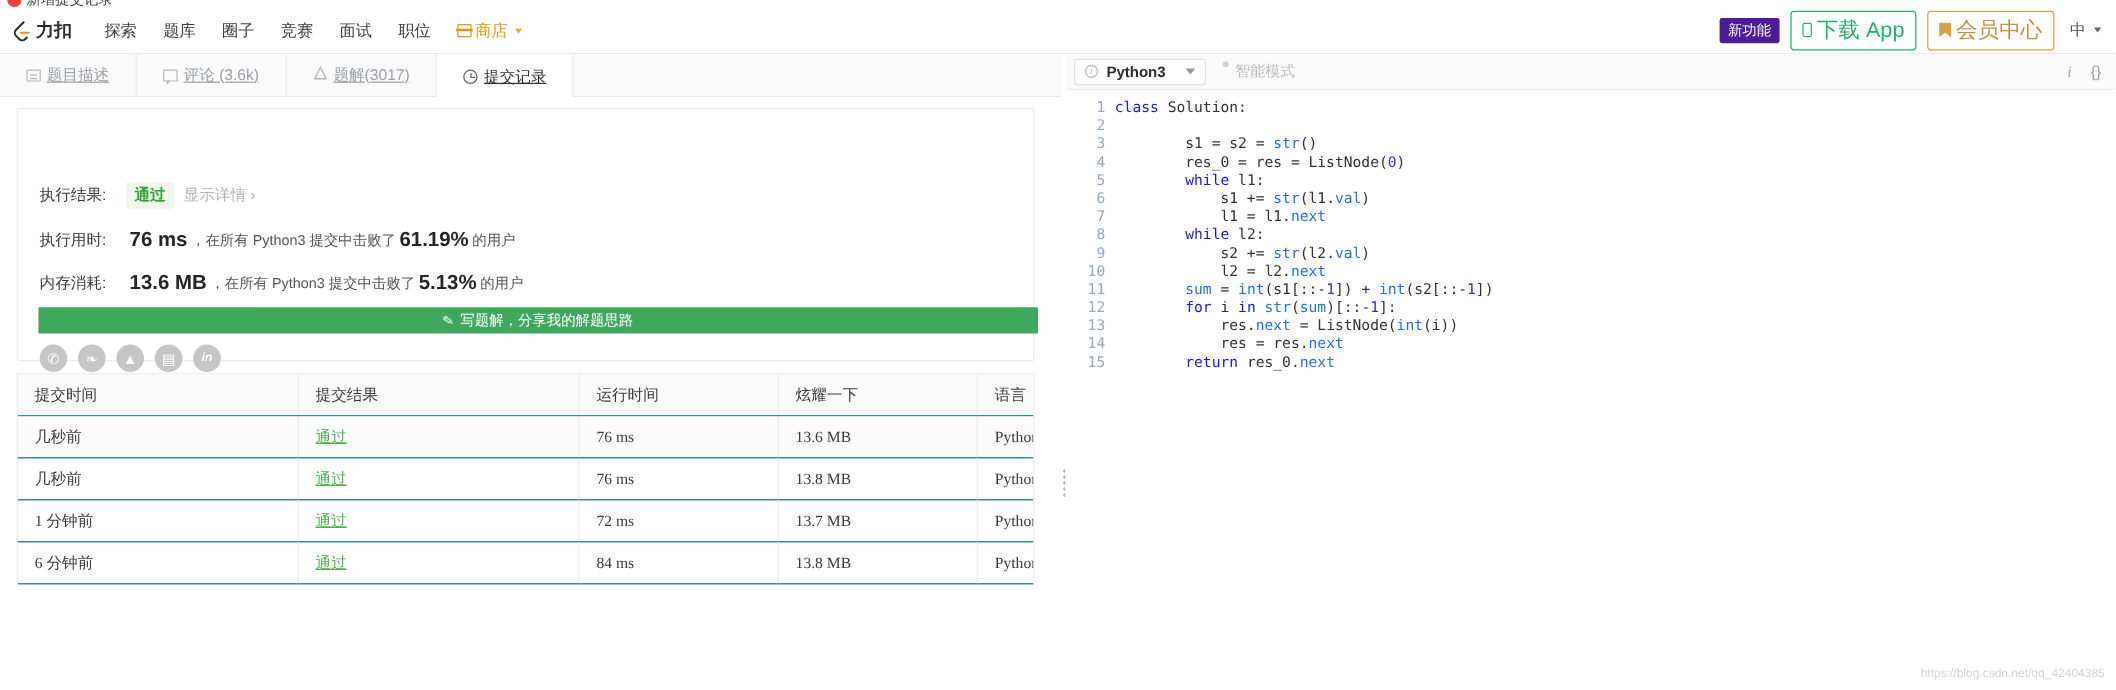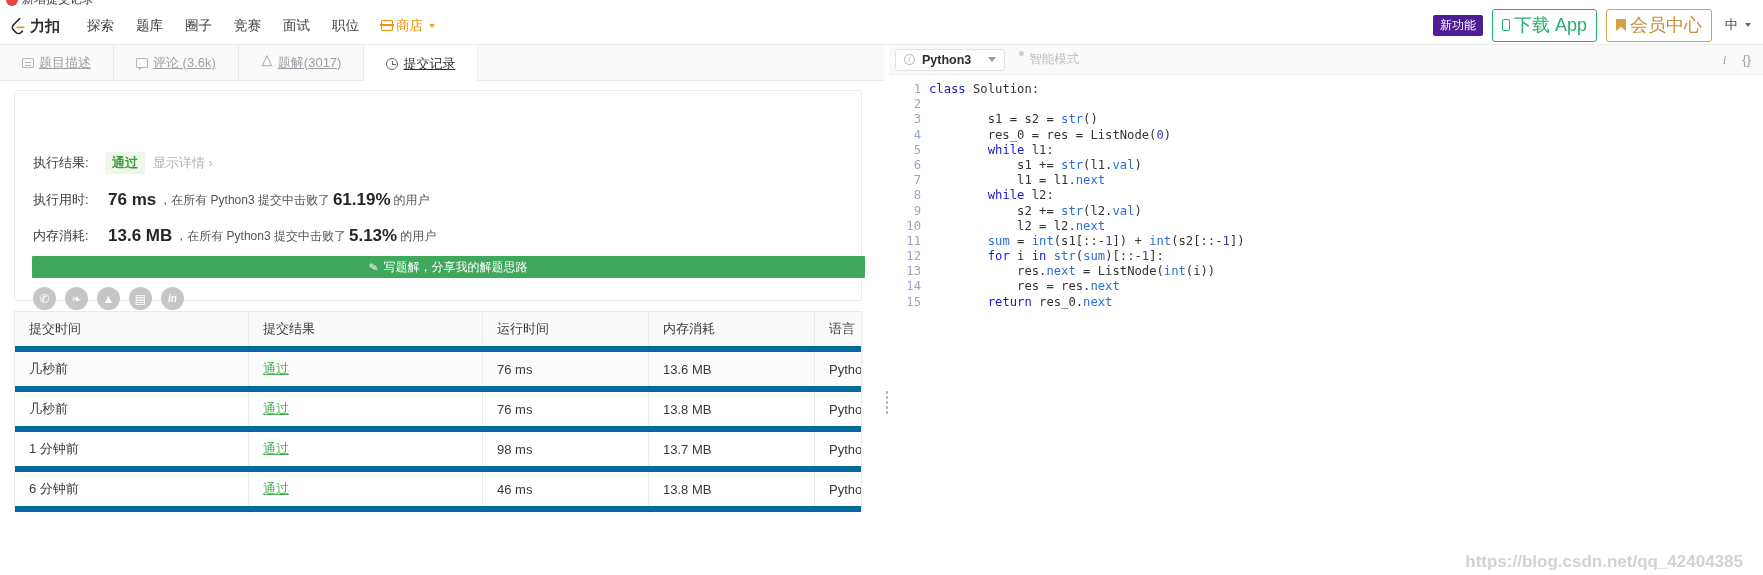"提交时间" .st-row { border-bottom: 6px solid #0369a1 -> 1px solid #0369a1; font-family: none -> Liberation Serif, serif }
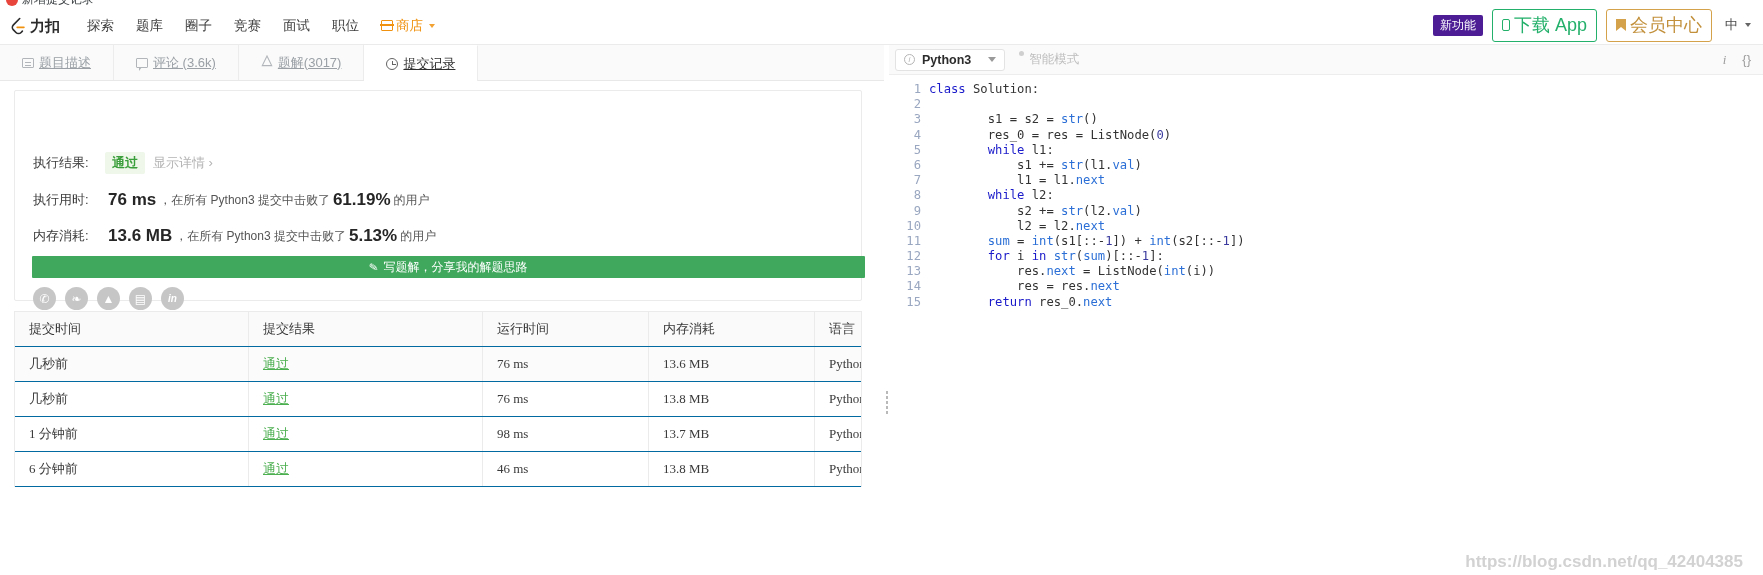"内存消耗" div.st-cell { text: 内存消耗 -> 炫耀一下 }
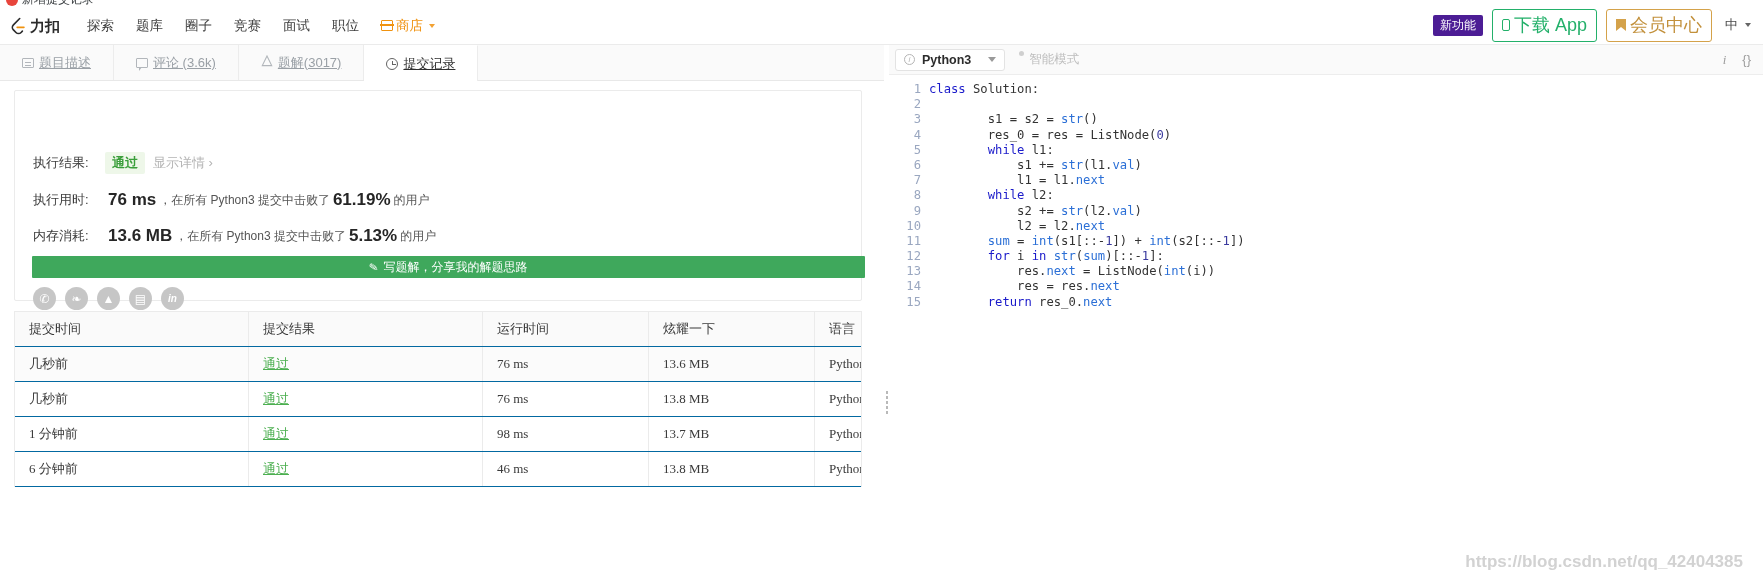"98 ms" div.st-cell { text: 98 -> 72 }
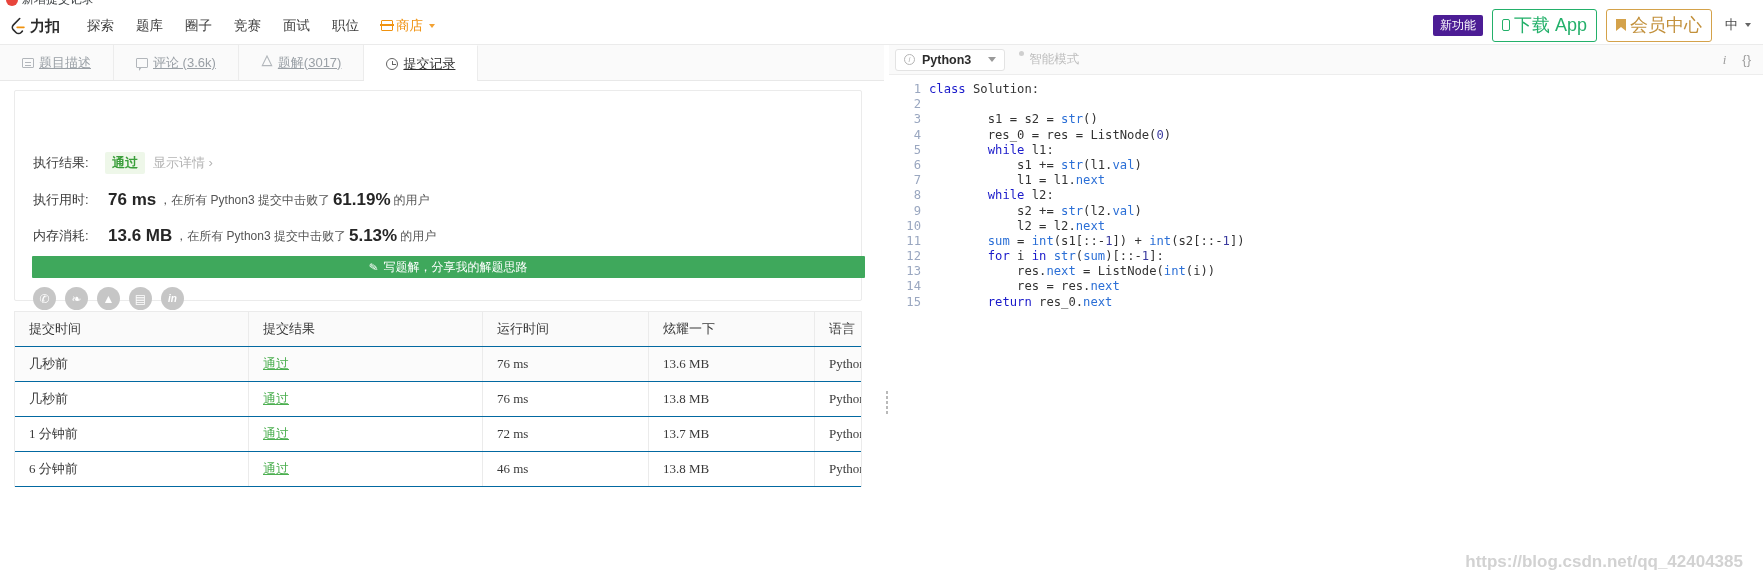"46 ms" div.st-cell { text: 46 -> 84 }
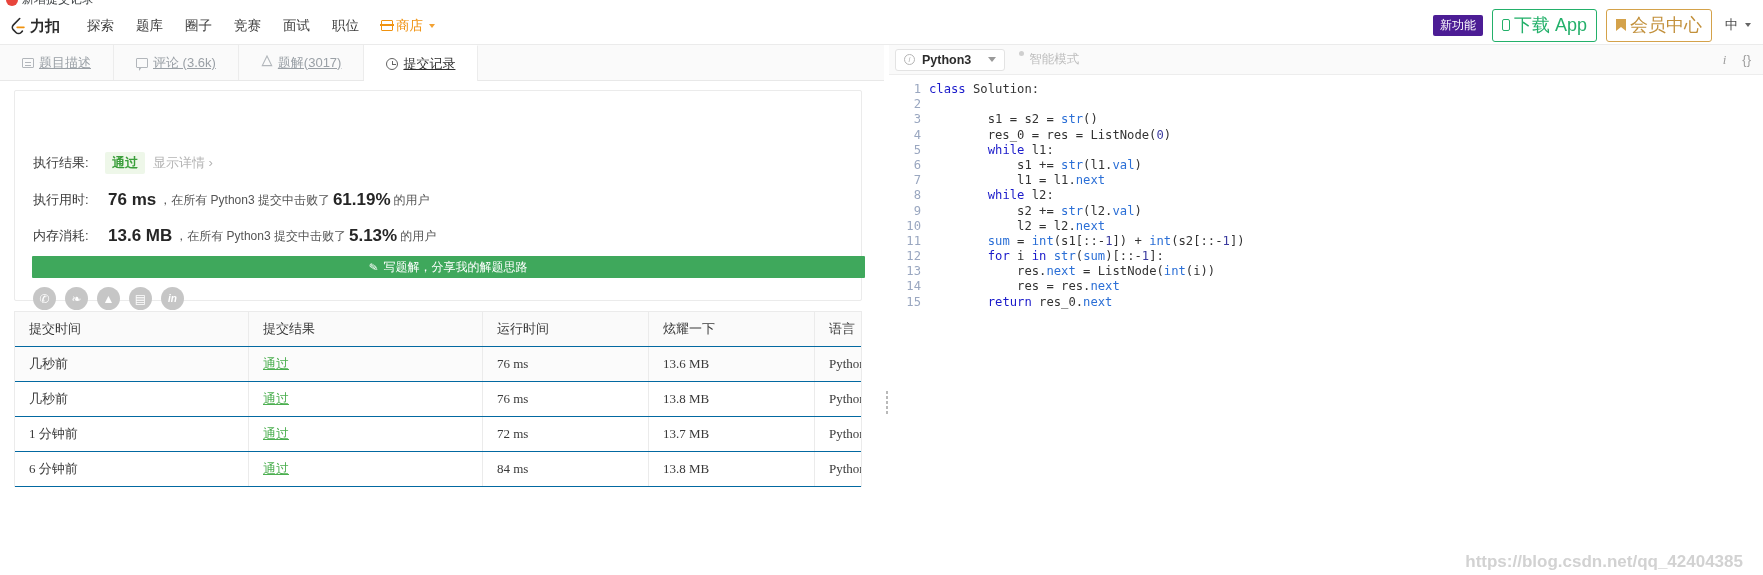"https://blog.csdn.net/qq_42404385" .watermark { font-size: 17px -> 10px; font-weight: bold -> none; right: 20px -> 9px }
